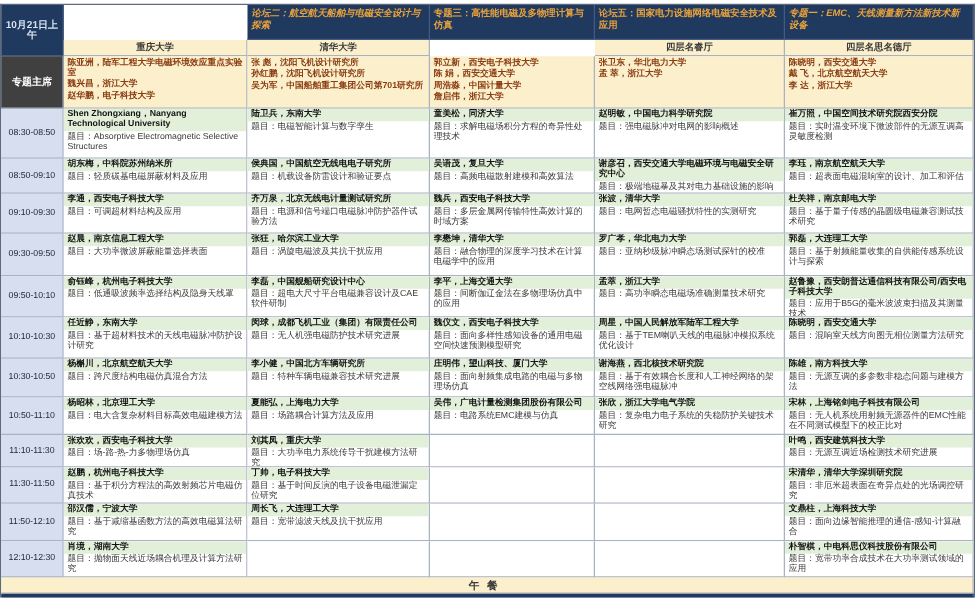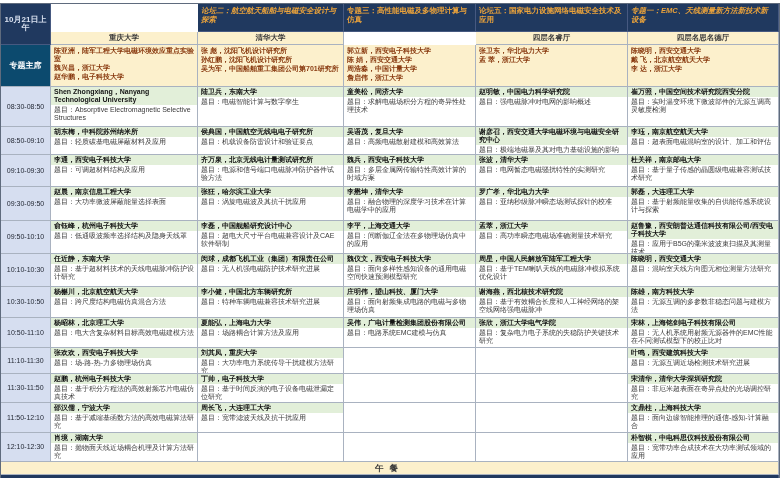"专题主席" .chairlabel { background: #0c4a6e -> #404040 }
